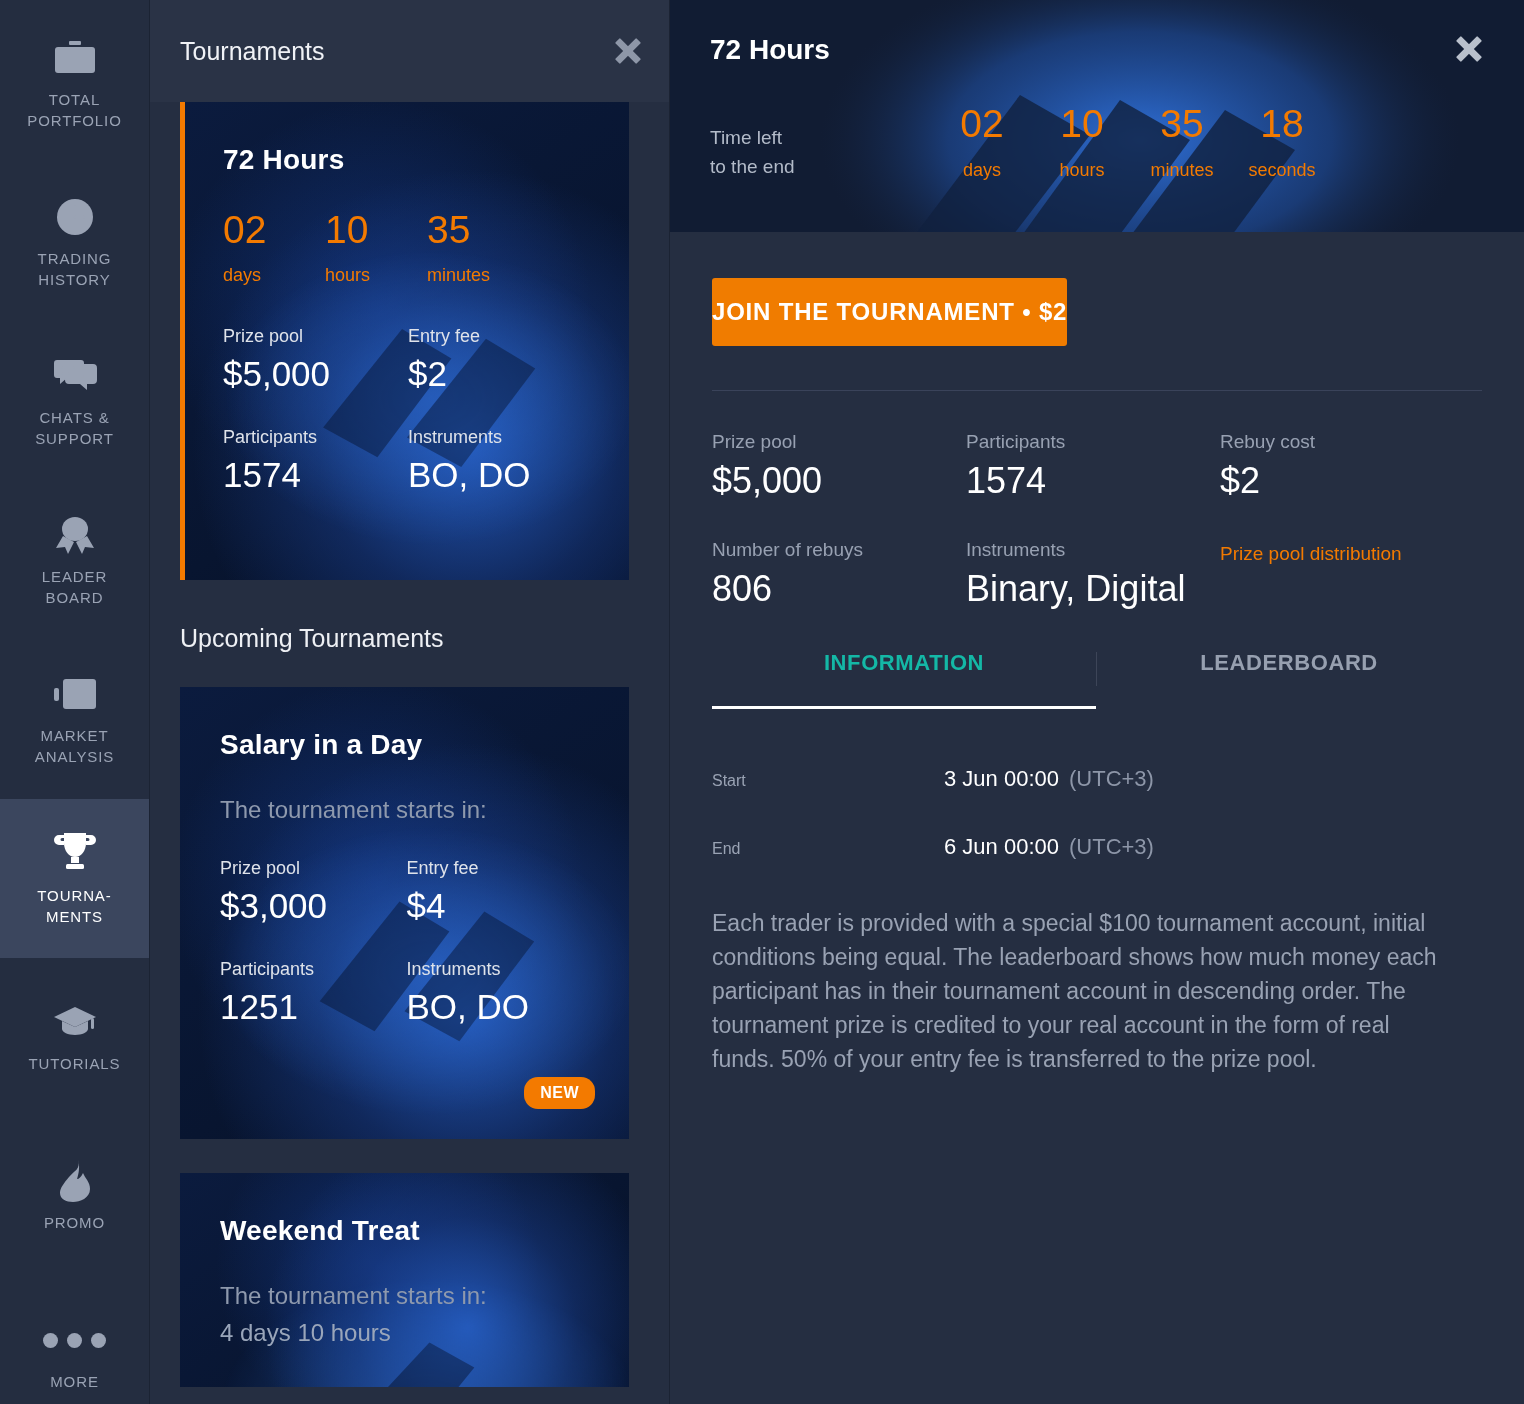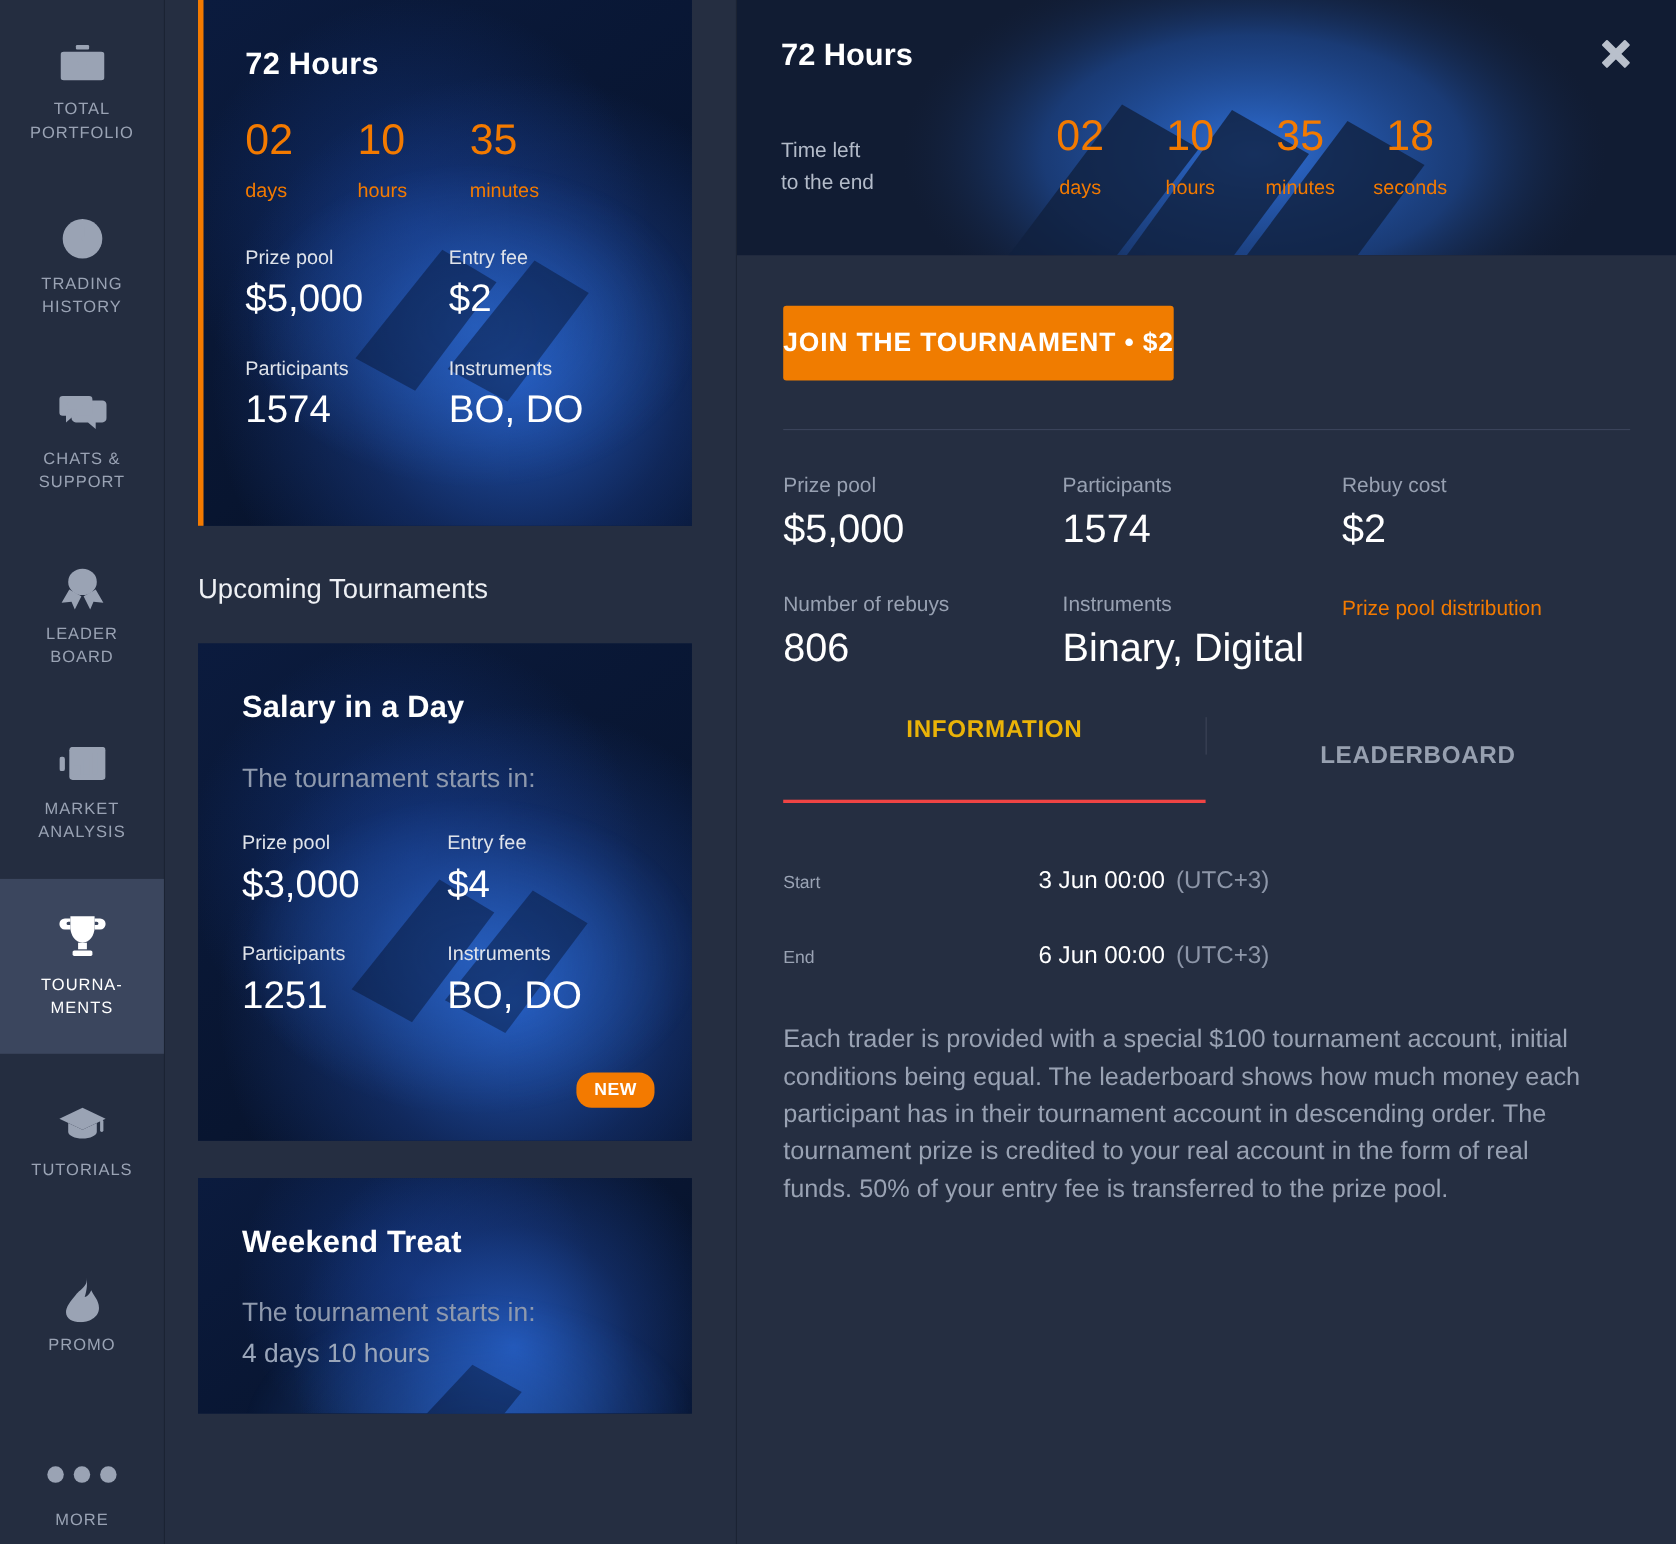"Tournaments" div.list-header { html: none -> <div> <span>Tournaments</span> <span></span> </div> }
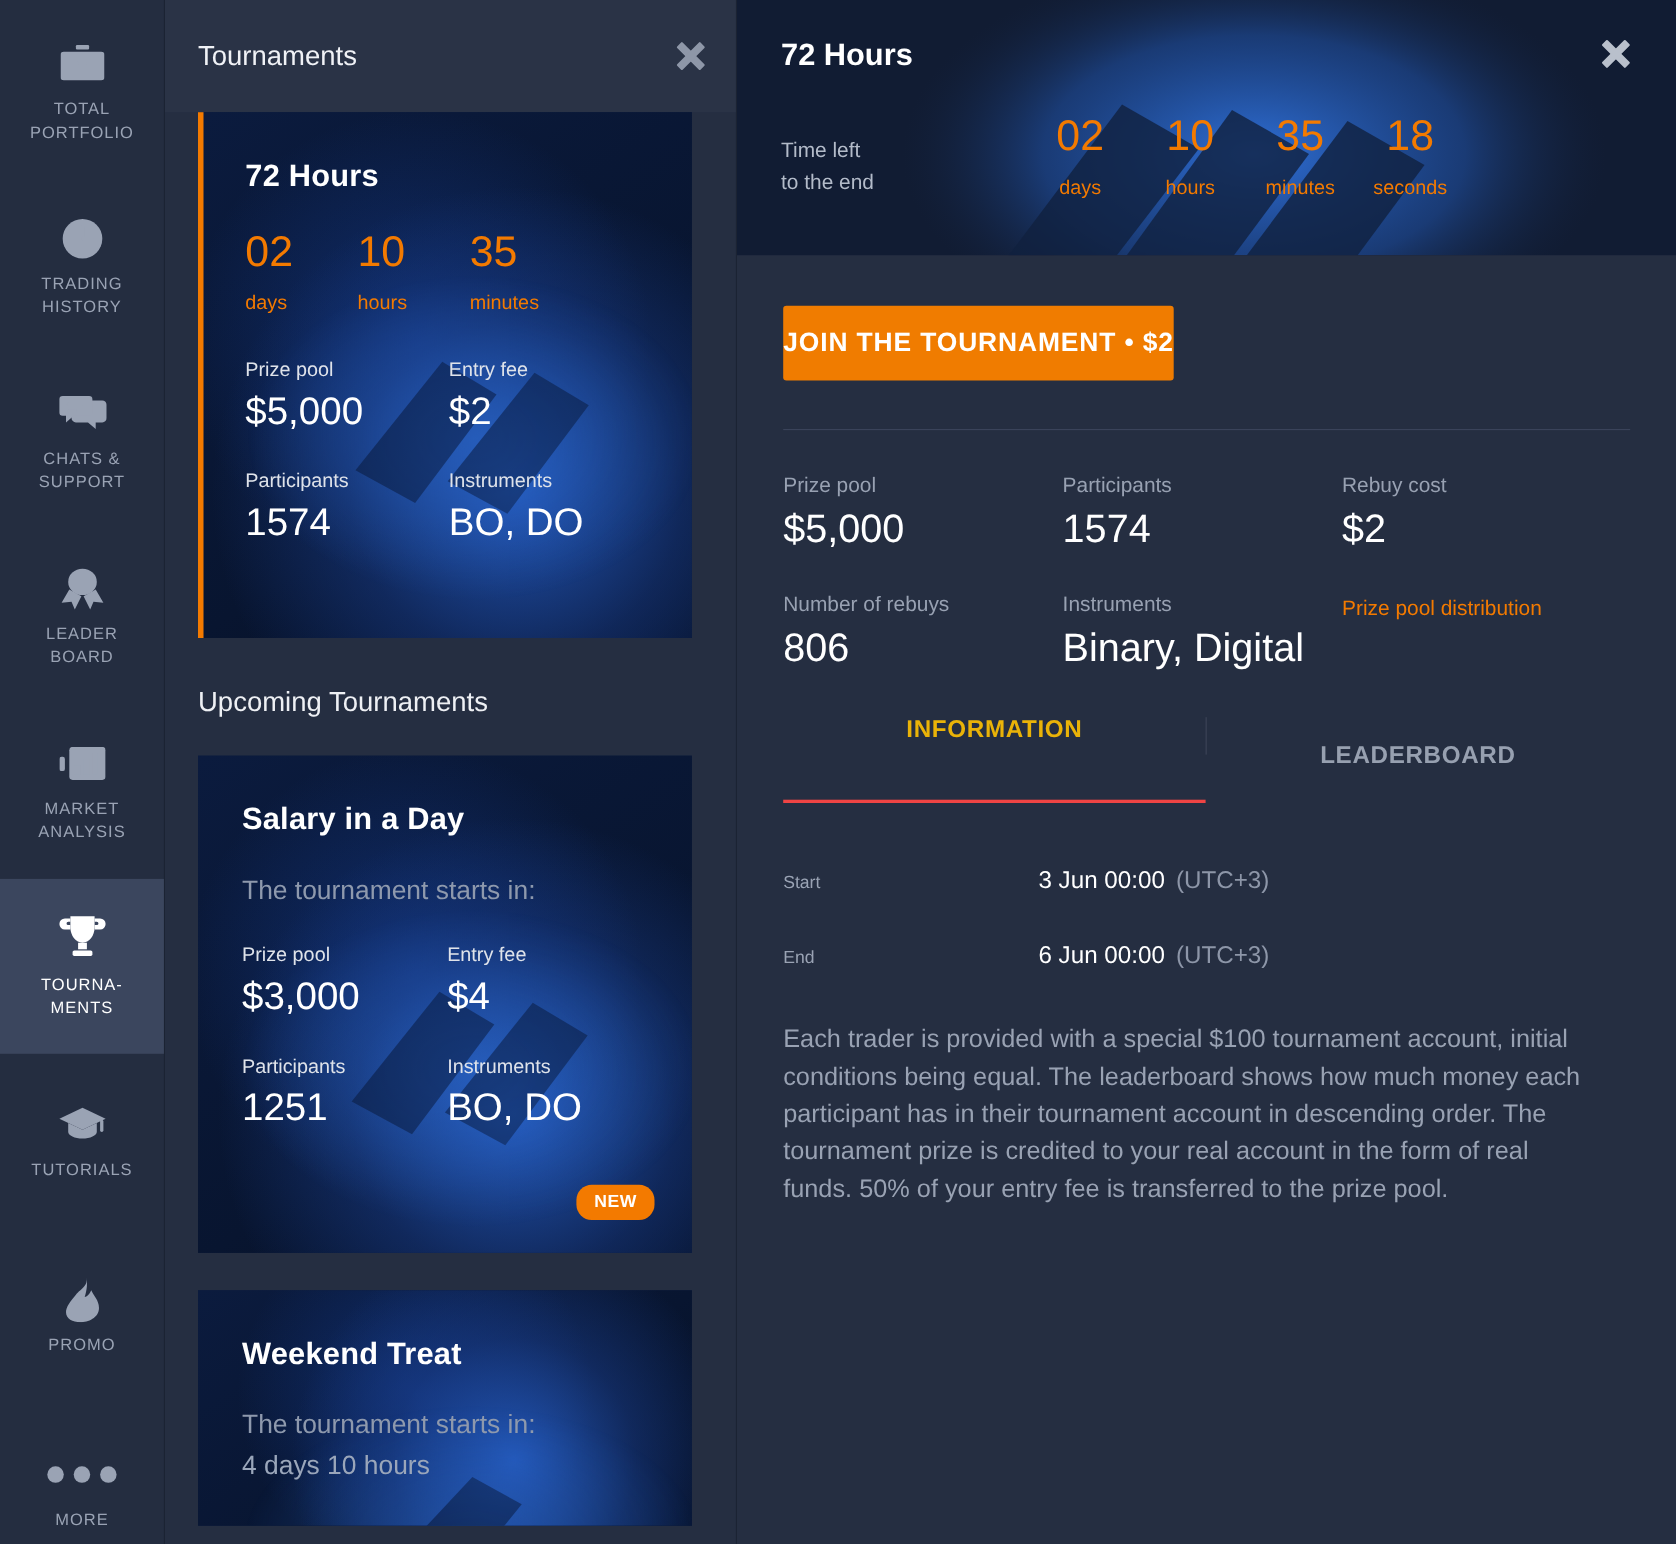"INFORMATION" .tab.active { border-bottom: 3px solid #ef4444 -> 3px solid #ffffff; color: #eab308 -> #14b8a6 }
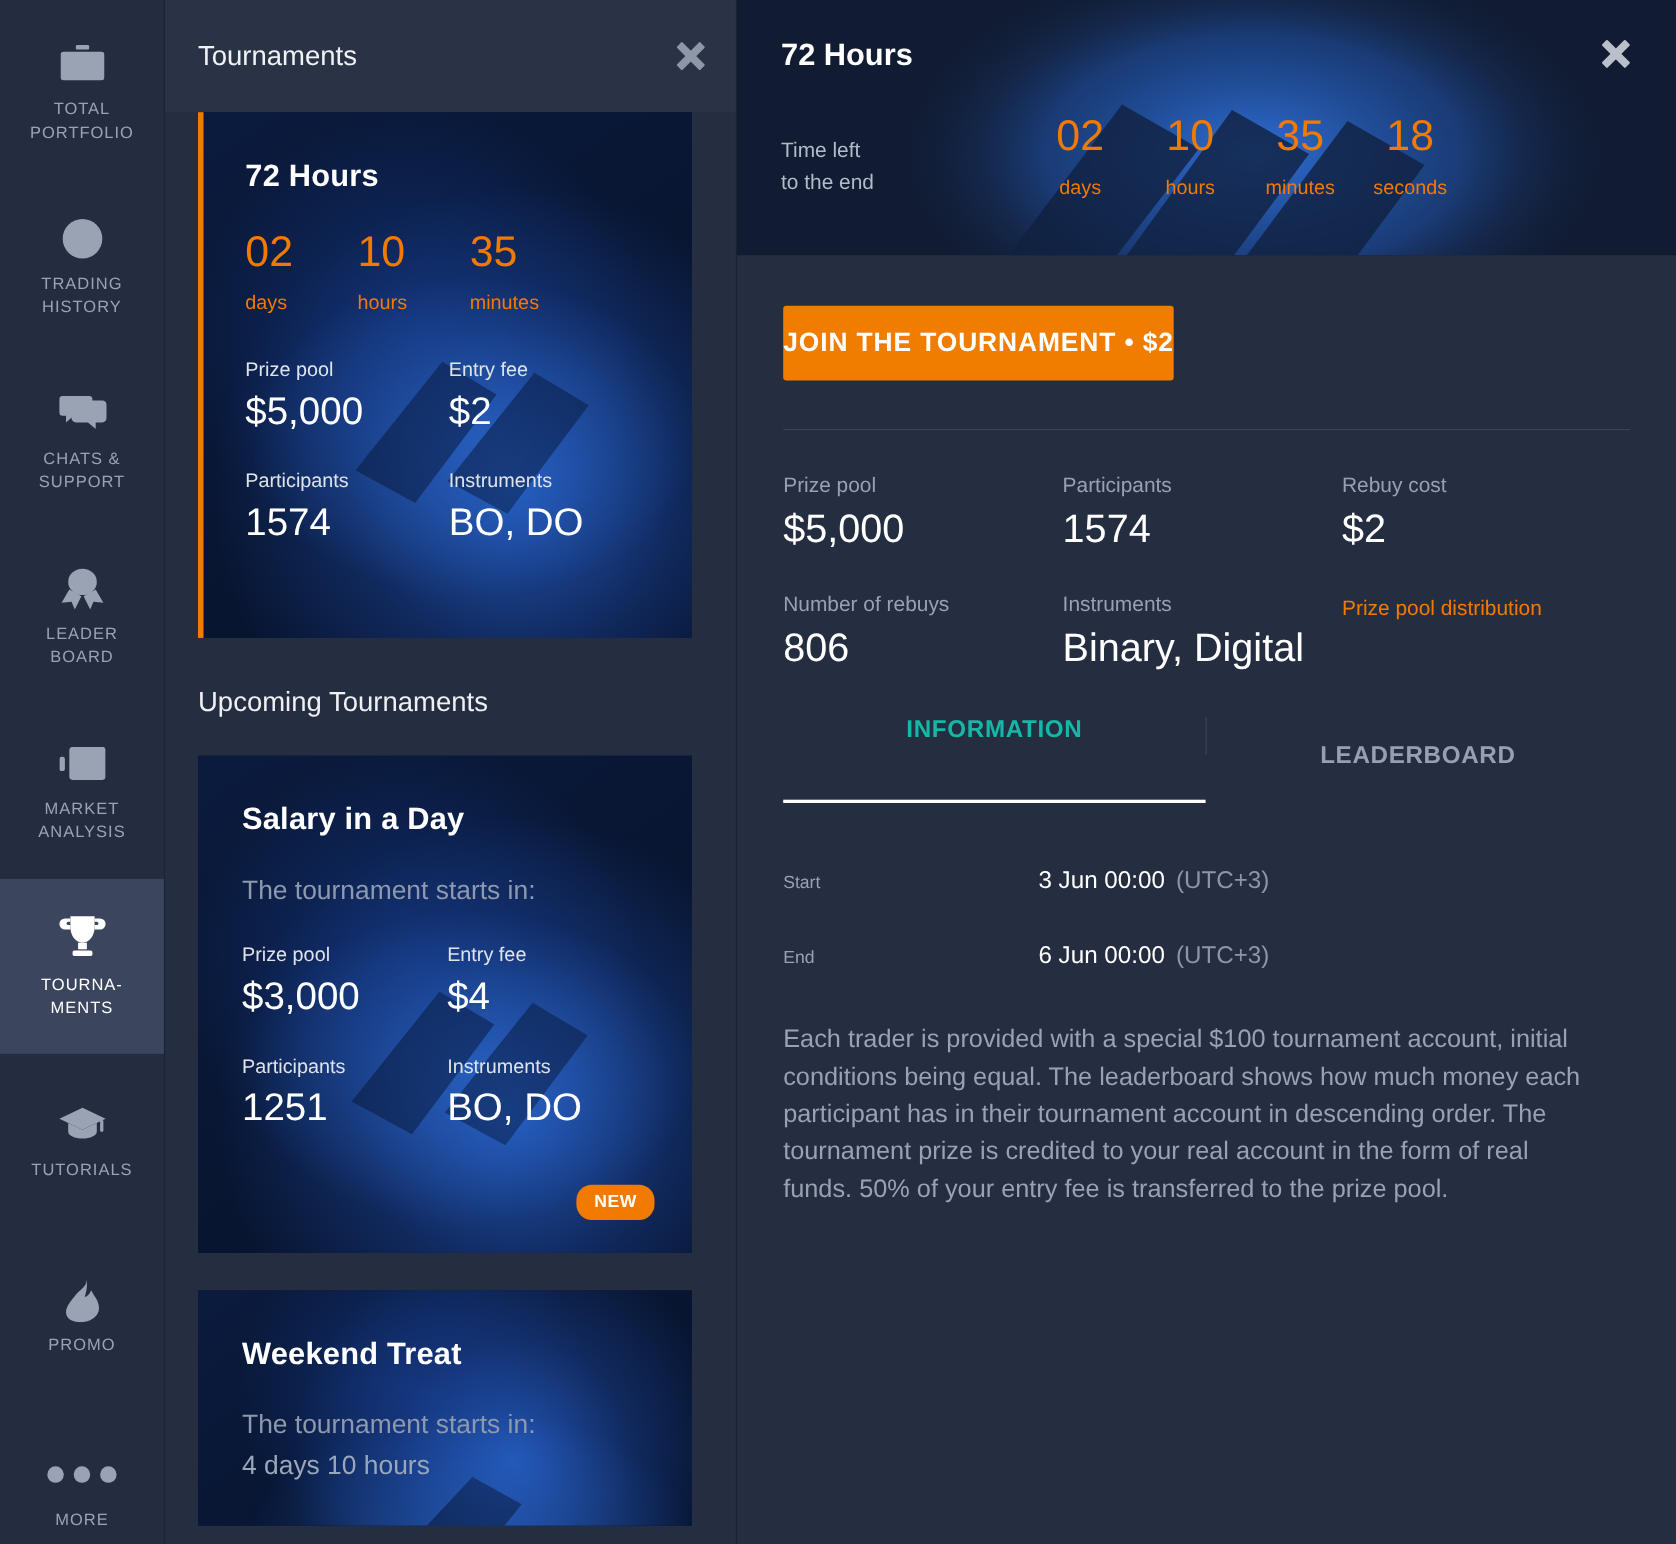"LEADERBOARD" .tab.inactive { margin-top: 24px -> none }
